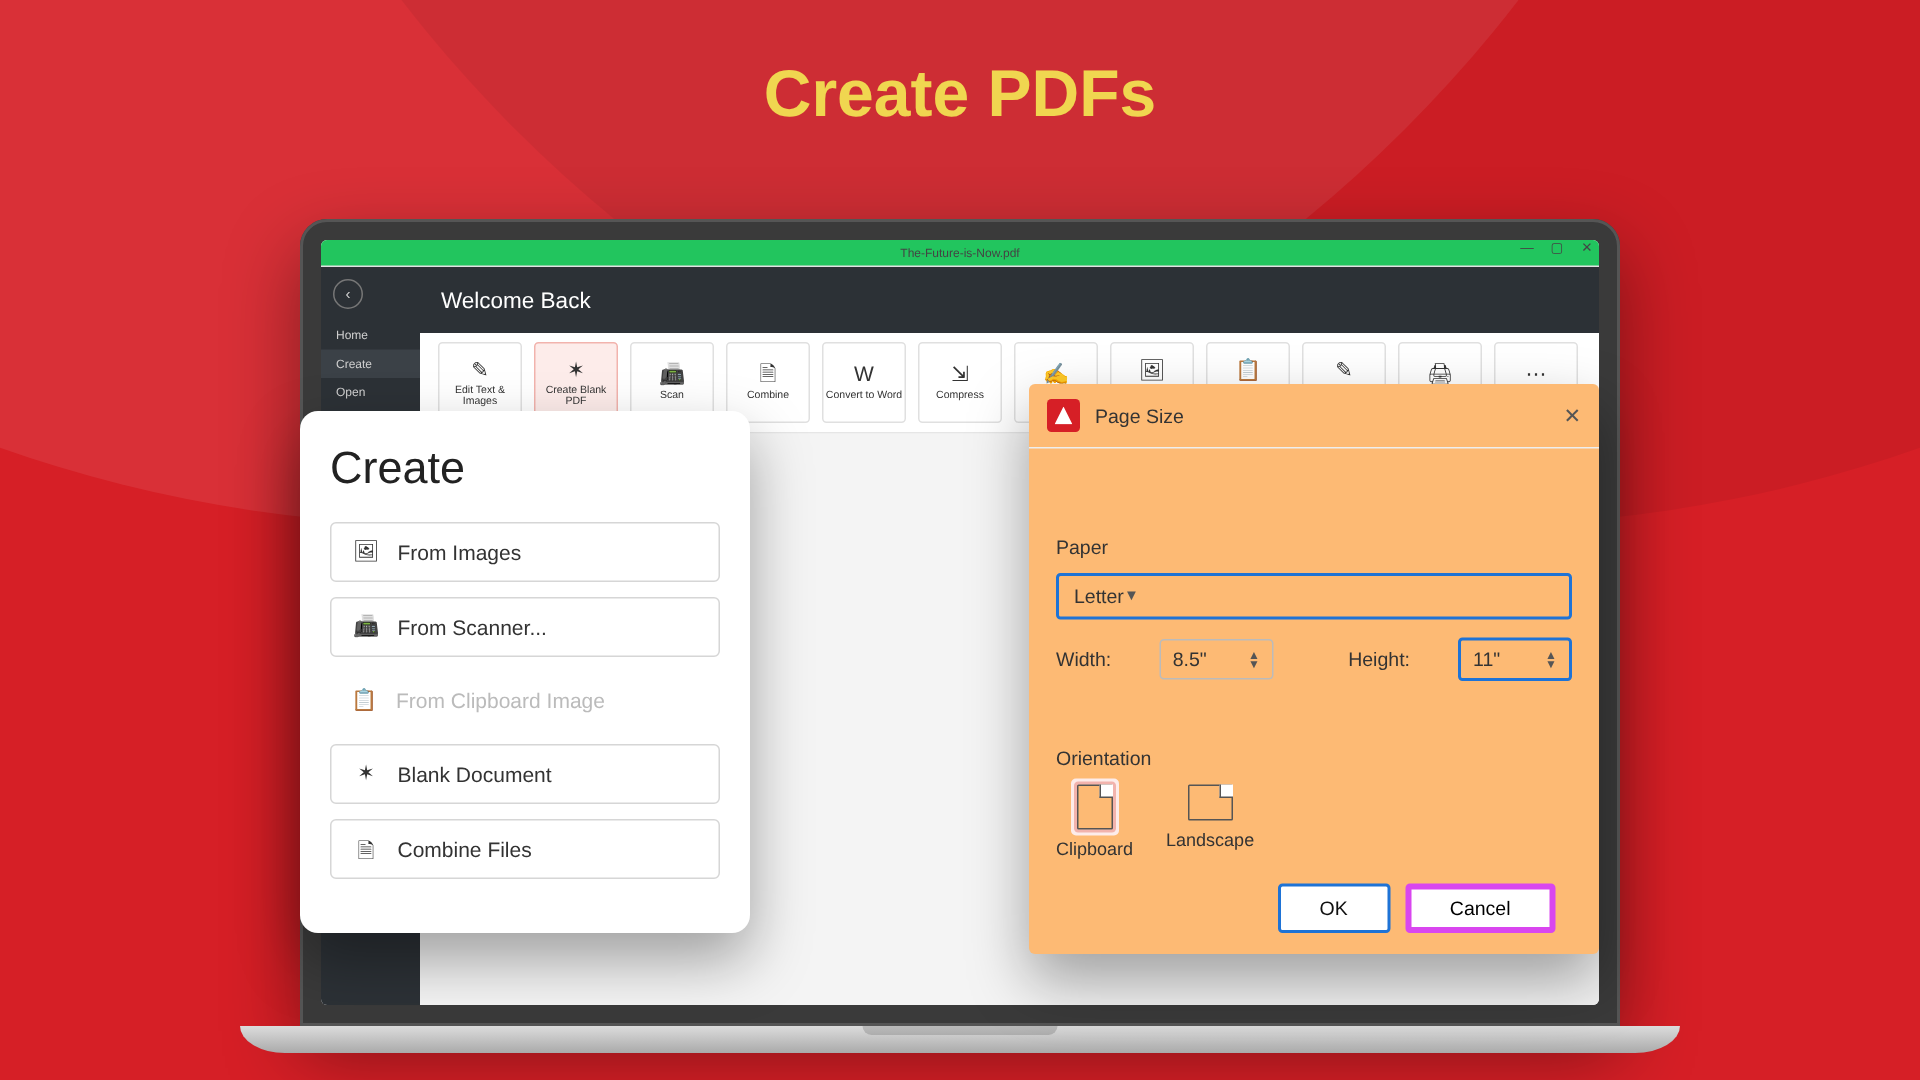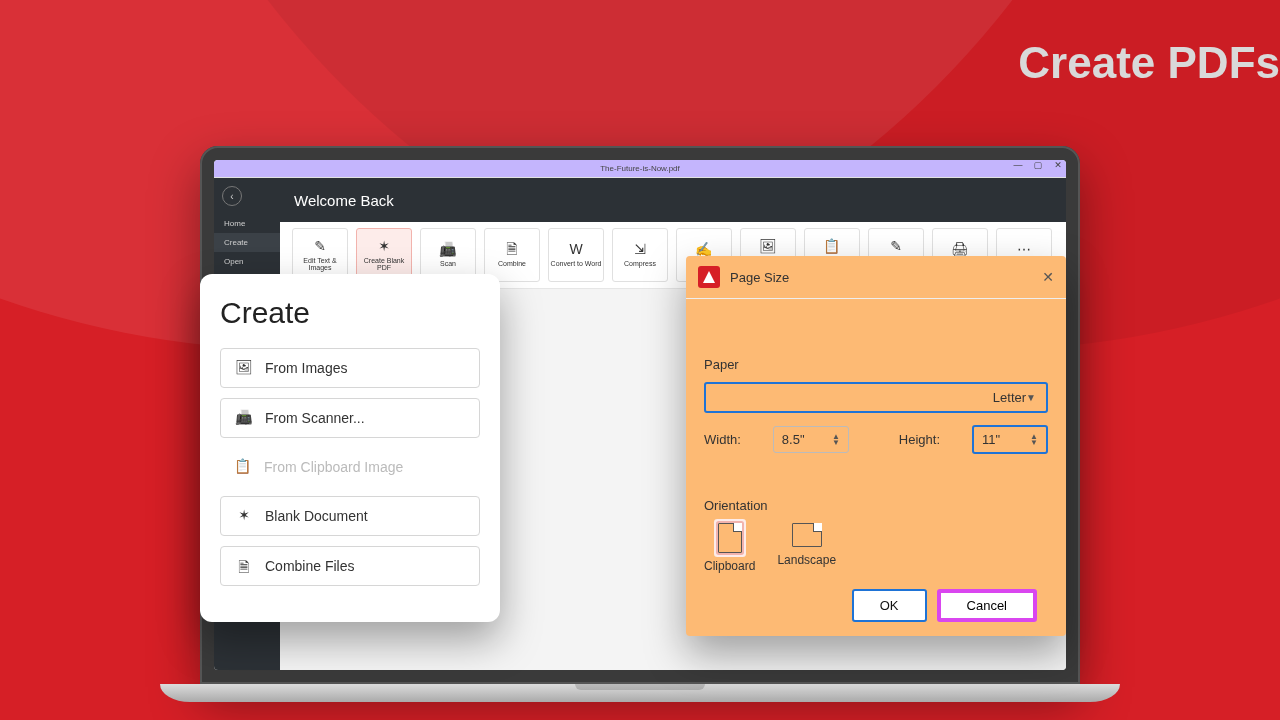"Create PDFs" h1.title { color: #e5e5e5 -> #fde047; text-align: right -> center }
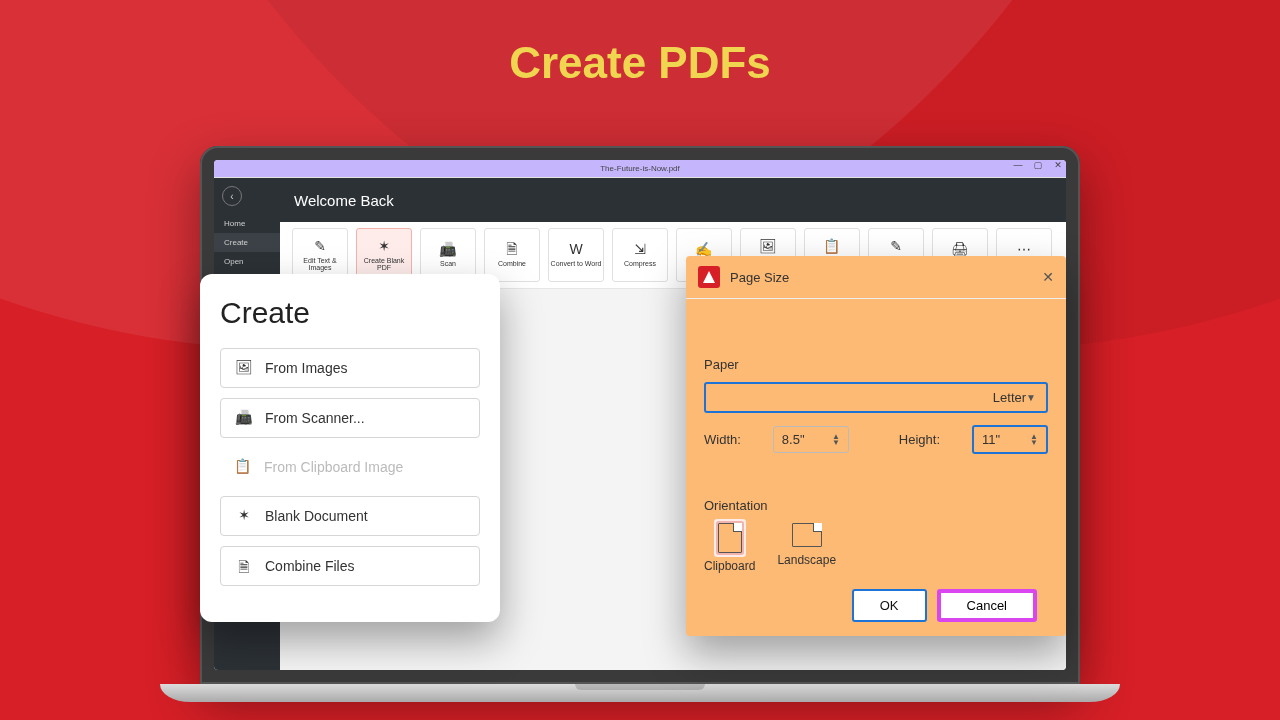"The-Future-is-Now.pdf" .titlebar { background: #c4b5fd -> #22c55e }
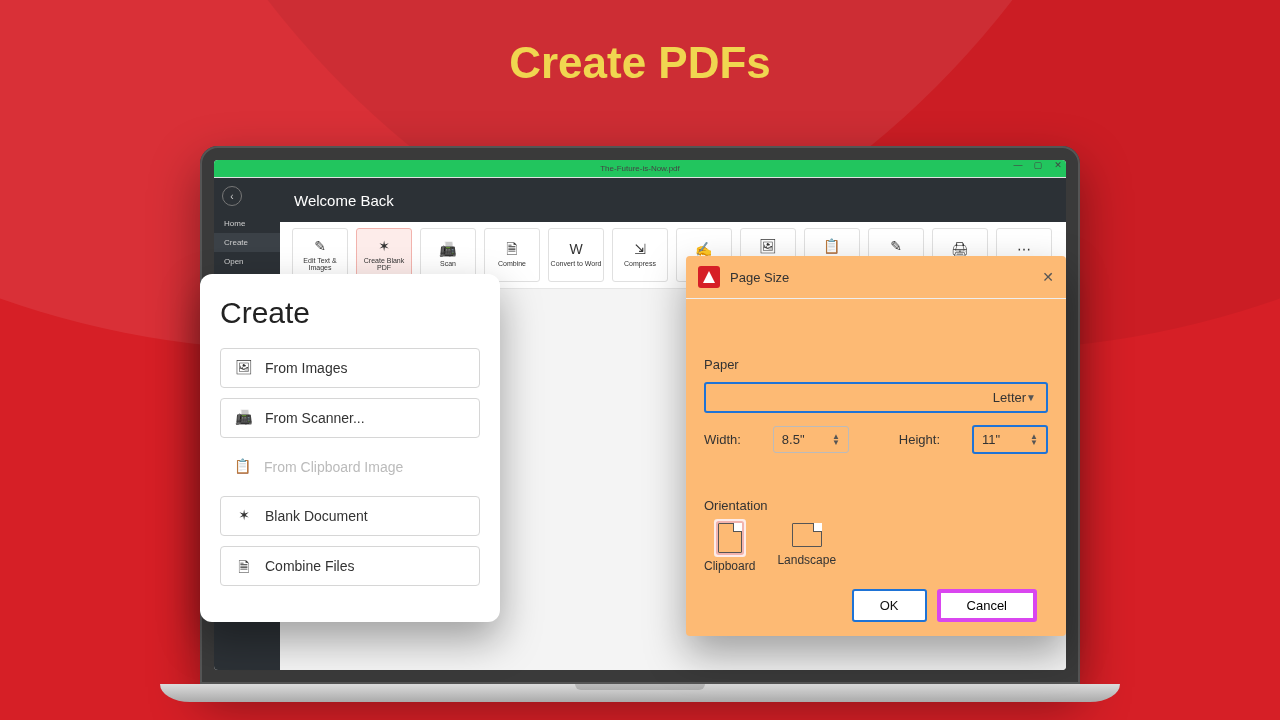"Letter" .select { justify-content: flex-end -> flex-start }
